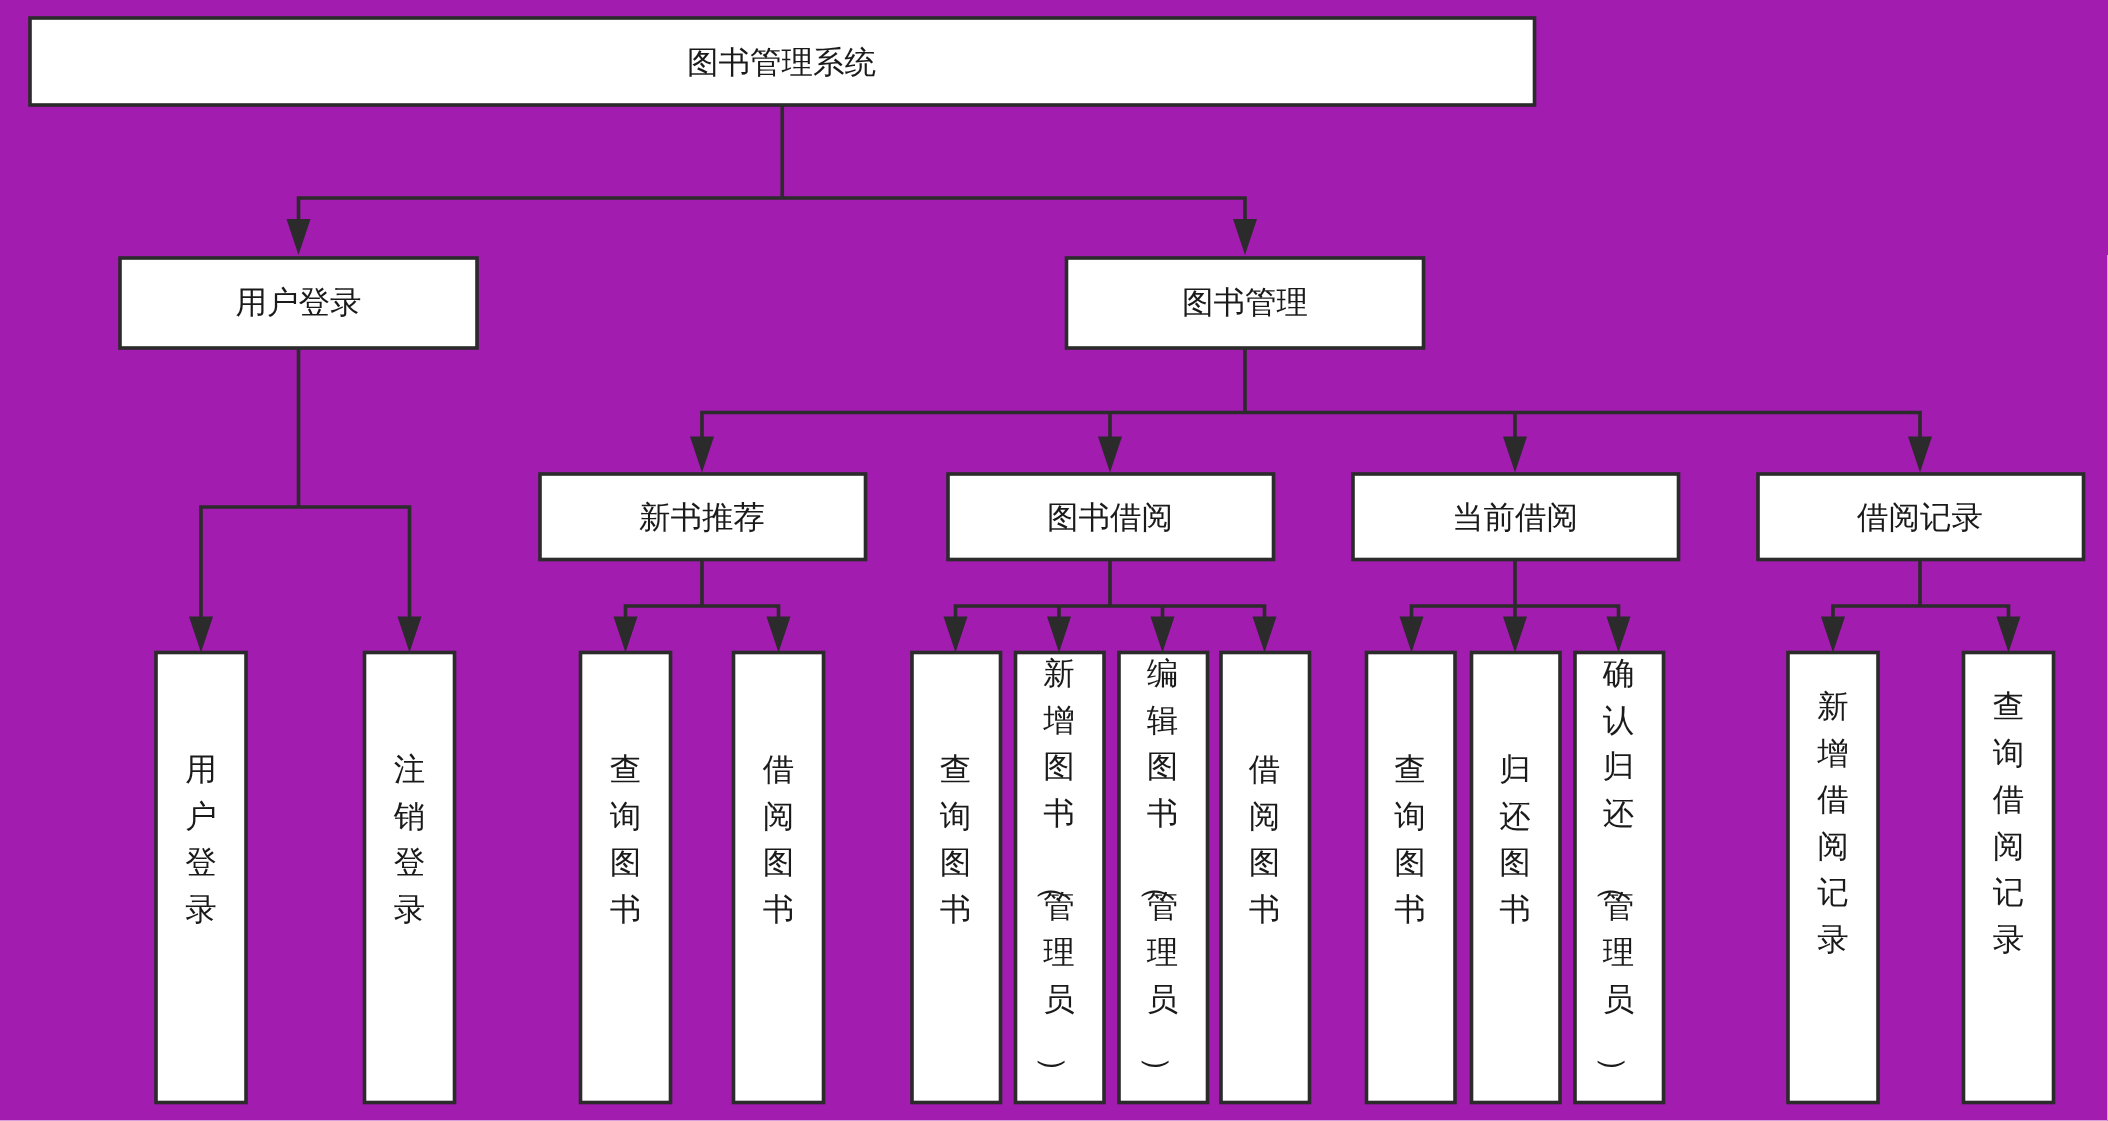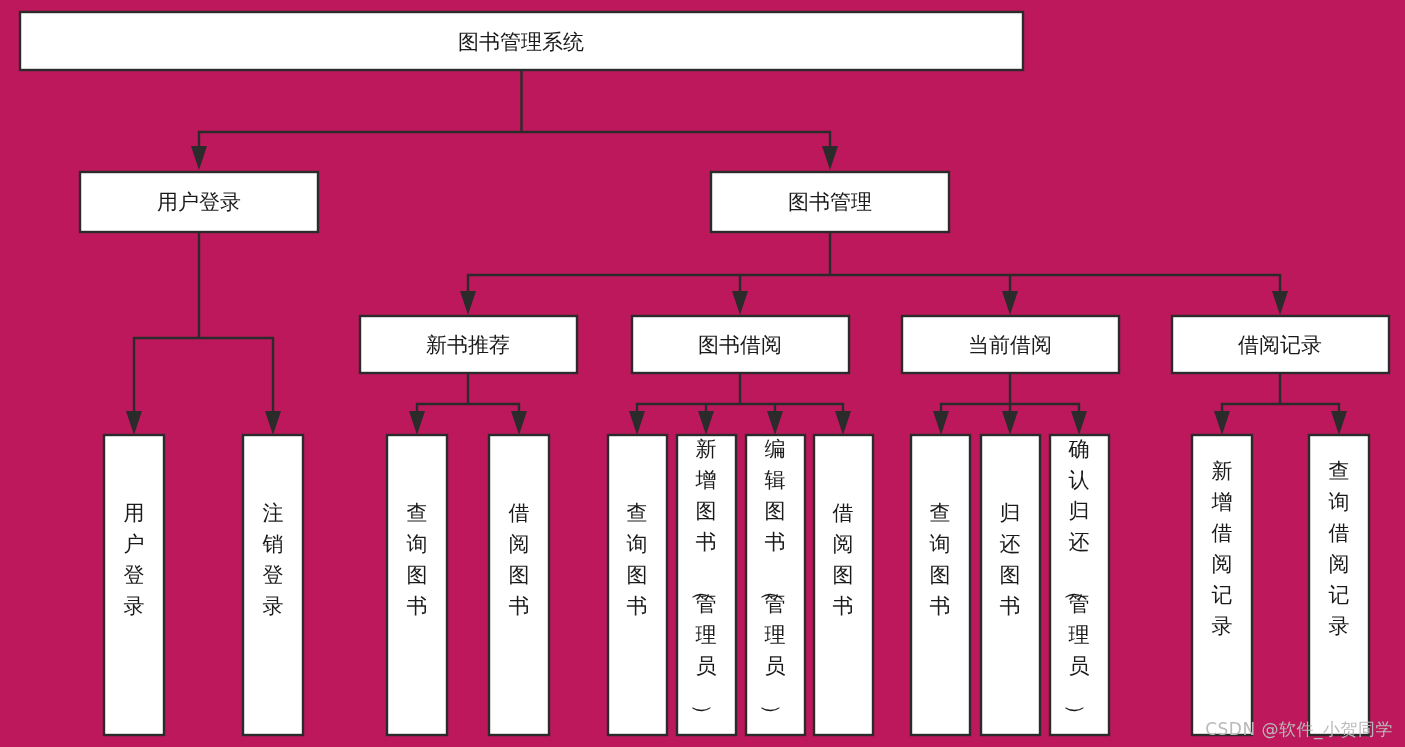"图书管理系统" #diagram-root { background: #be185d -> #a21caf }
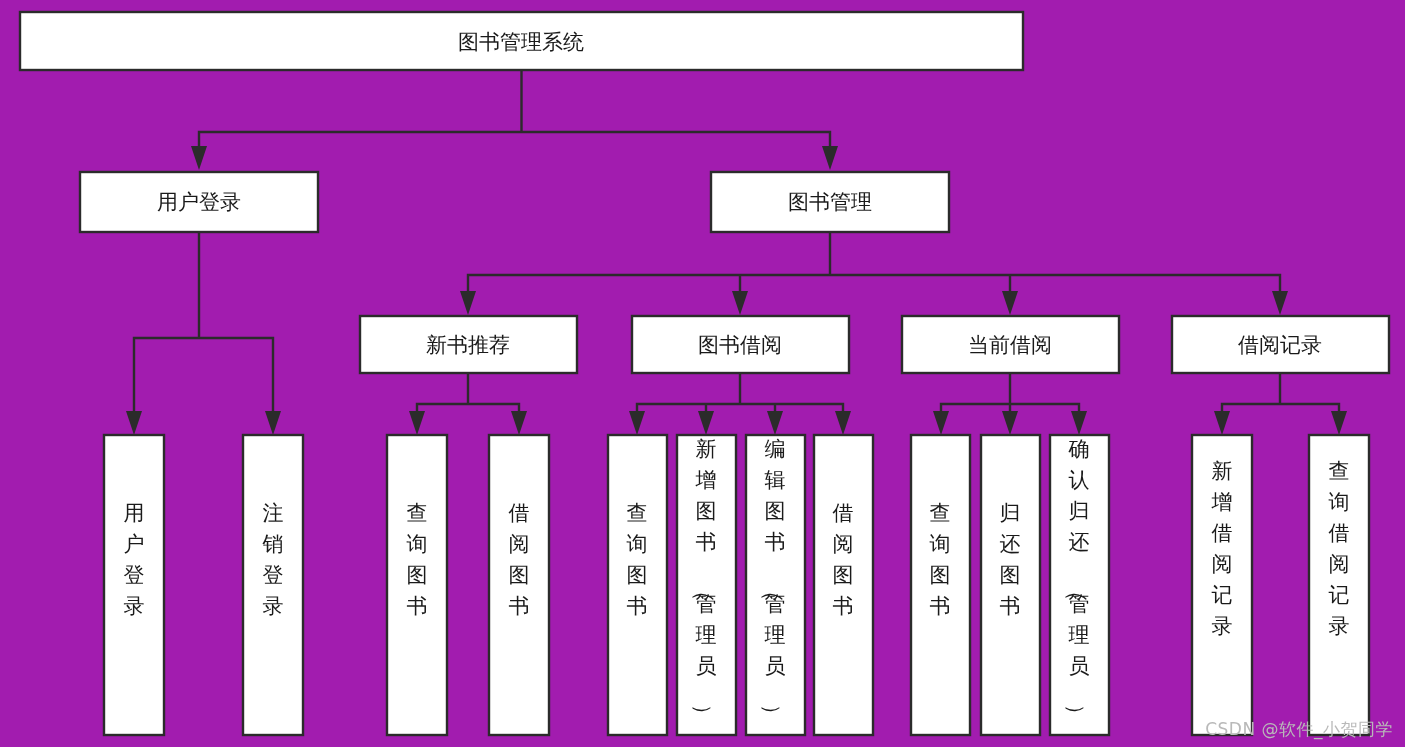"CSDN @软件_小贺同学" div.watermark { html: <div>CSDN @软件_小贺同学</div> -> none }
